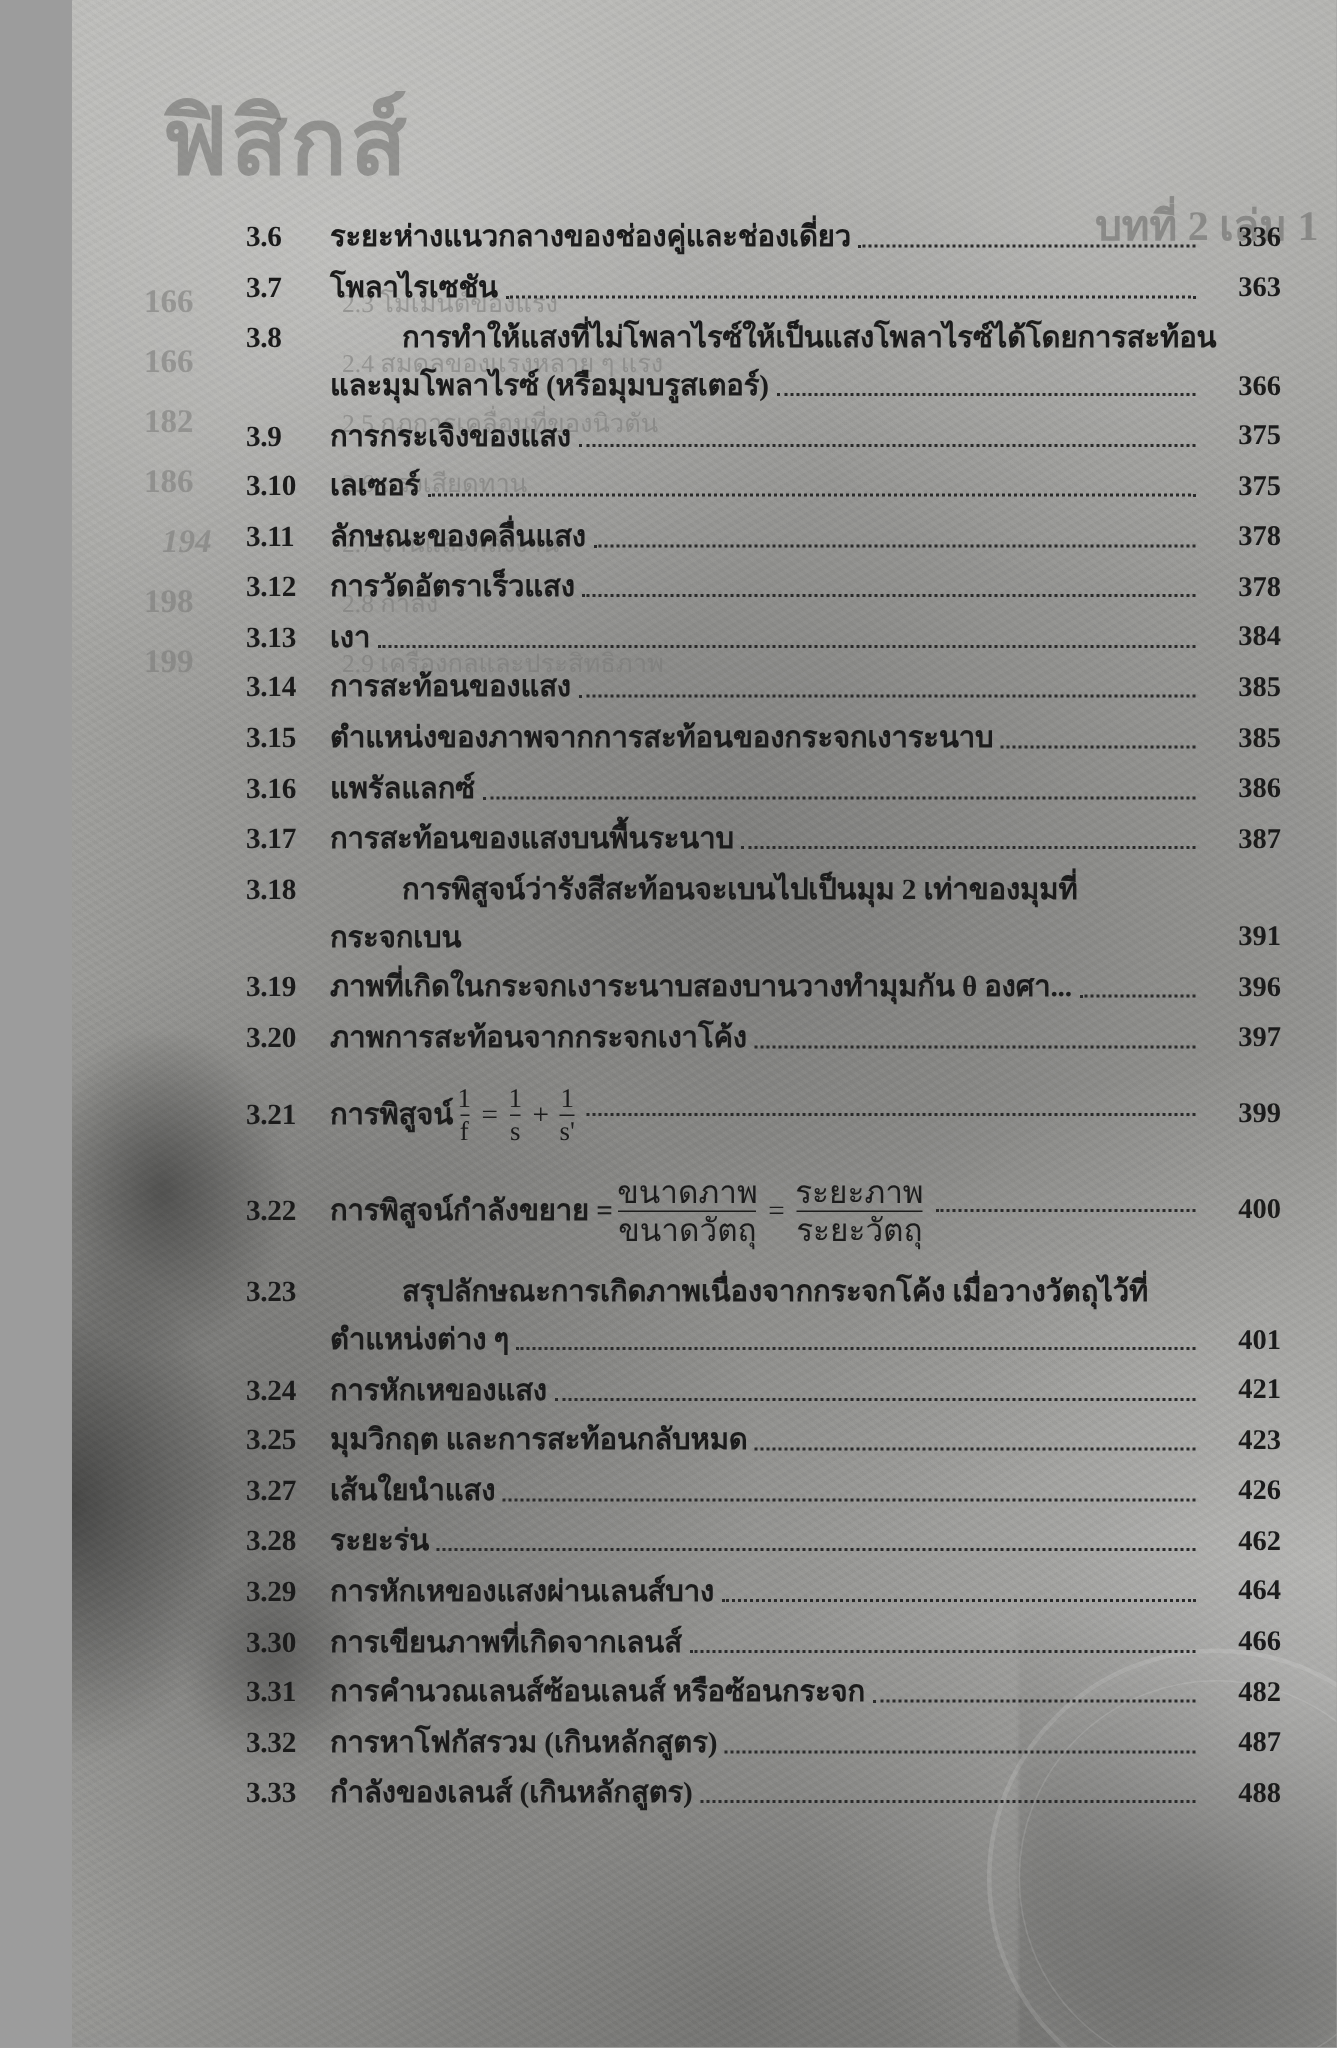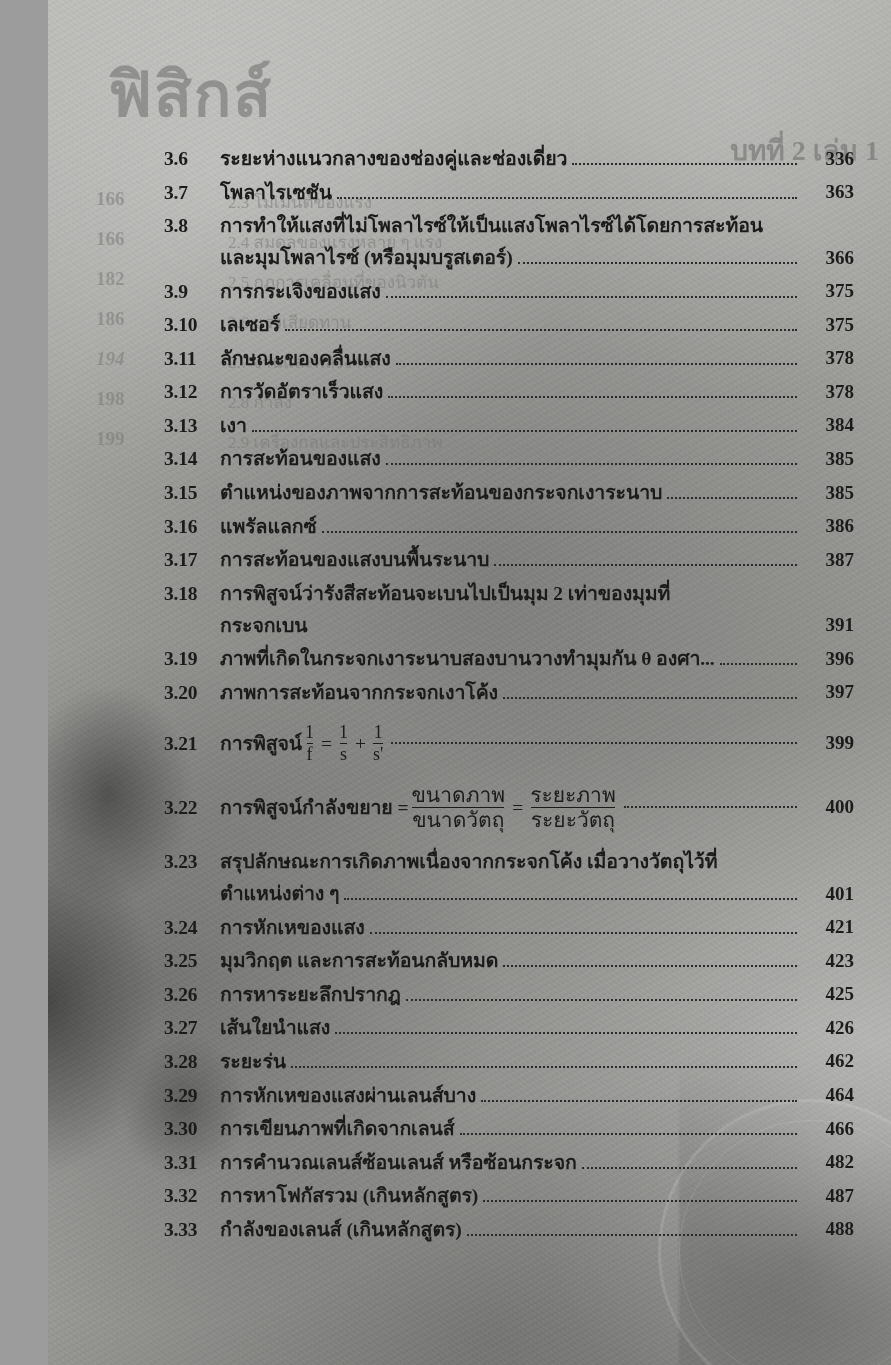"166" .ghost-num { font-size: 19px -> 22px }
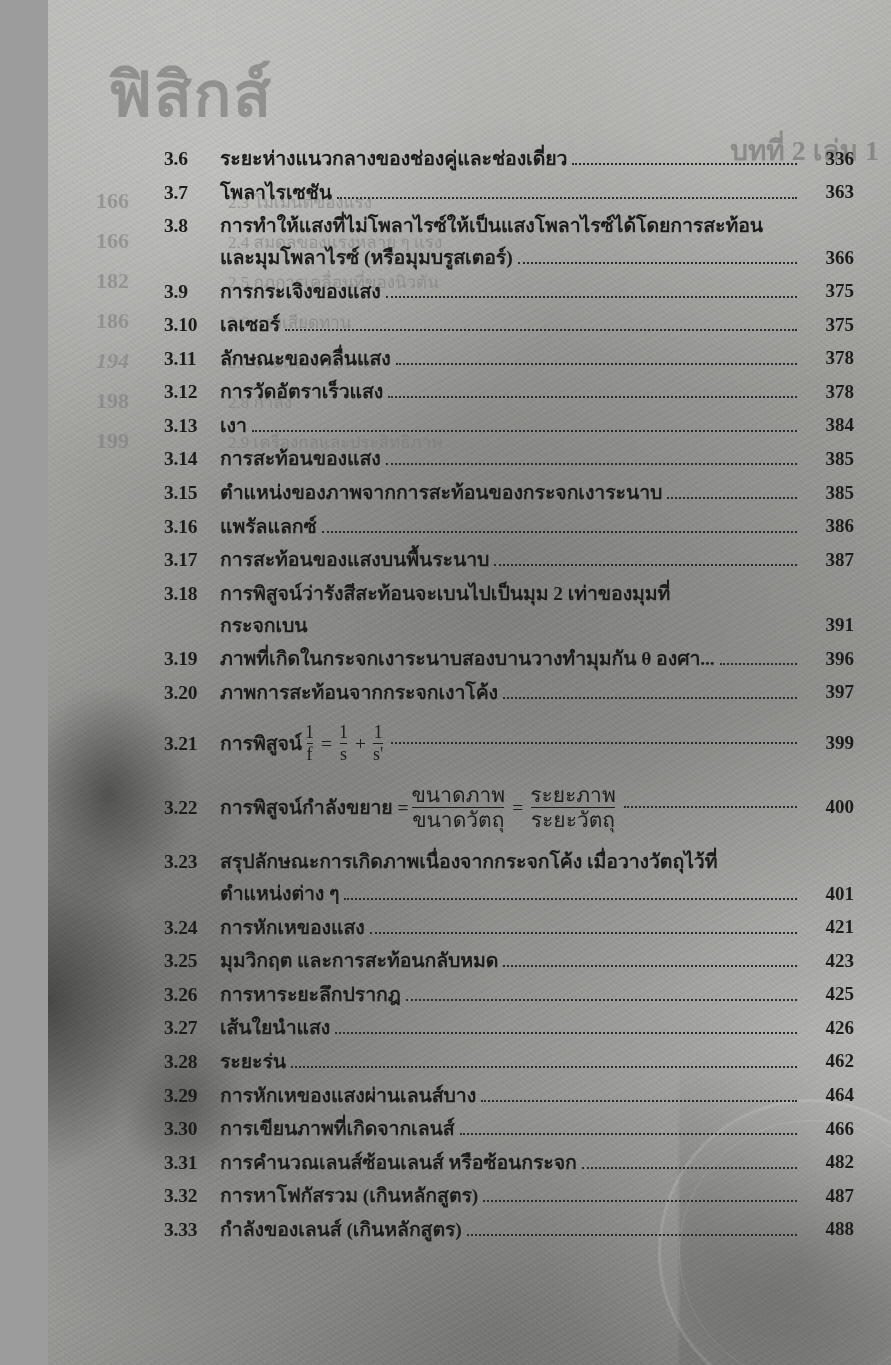"3.8" .row.tight { gap: none -> 48px }
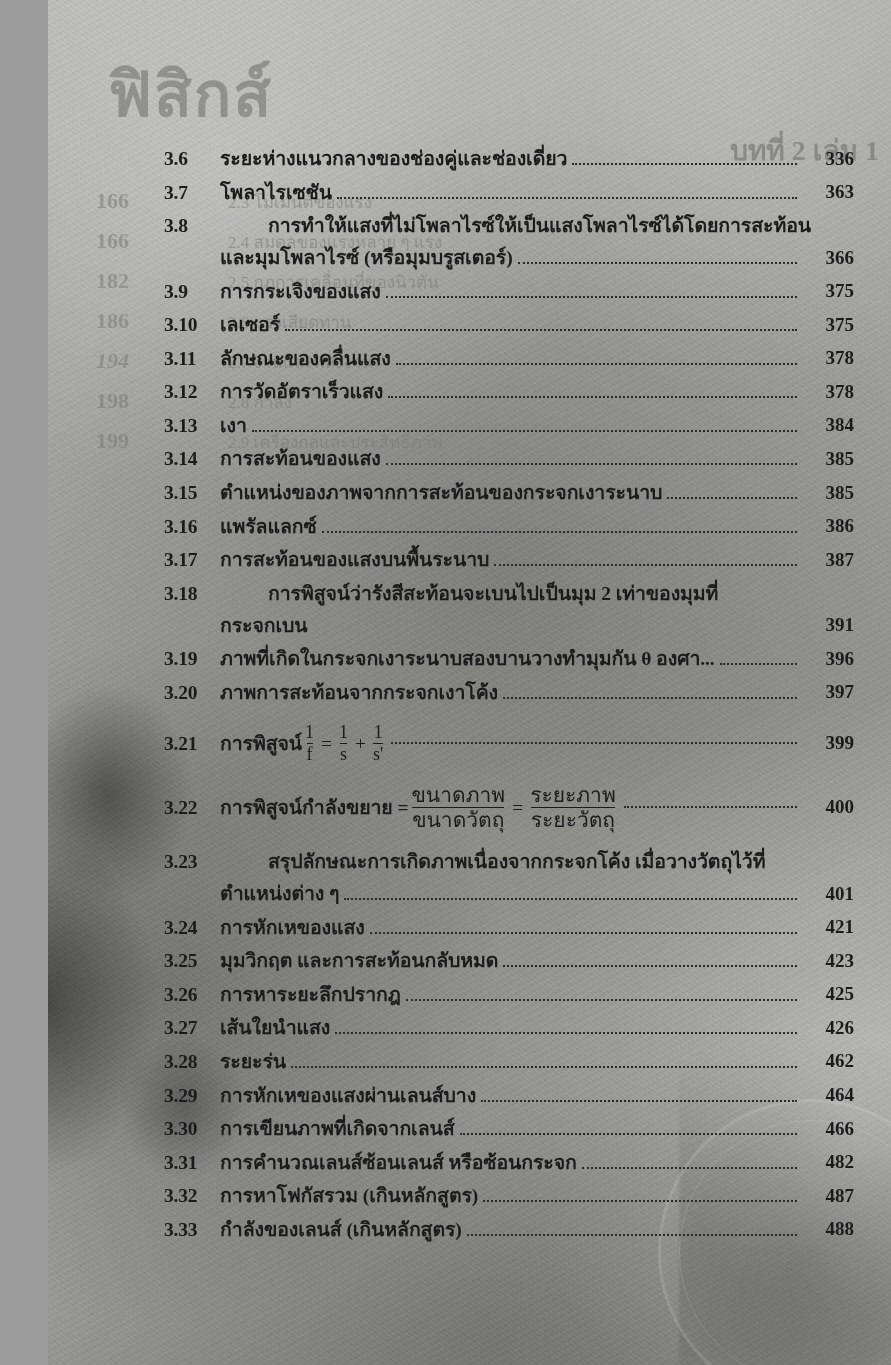"194" div.ghost { left: 48px -> 60px }
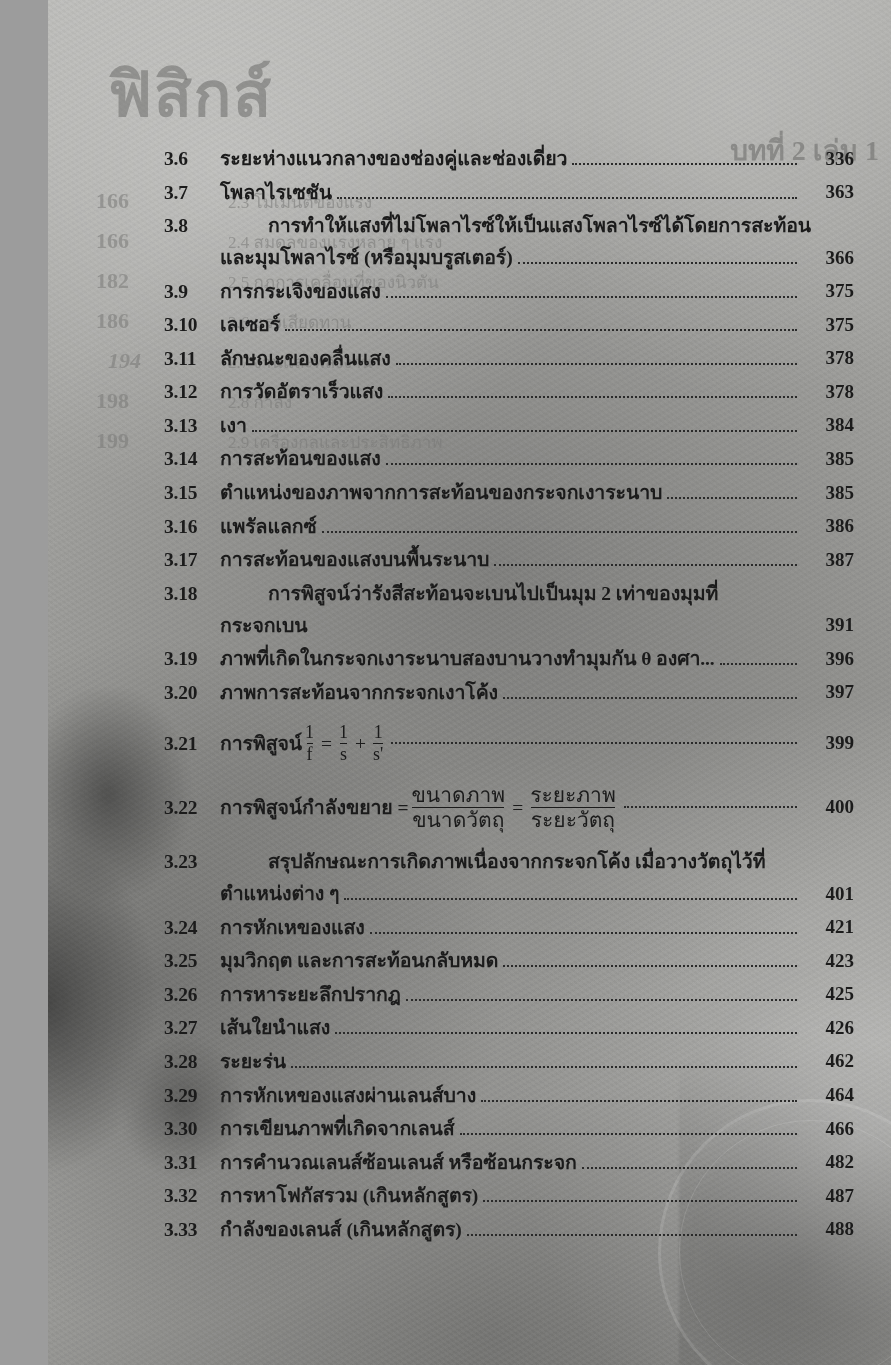"3.26" div.row { html: <div> <span>3.26</span> <span>การหาระยะลึกปรากฎ</span> <span></span> <span>425</span> </div> -> none }
